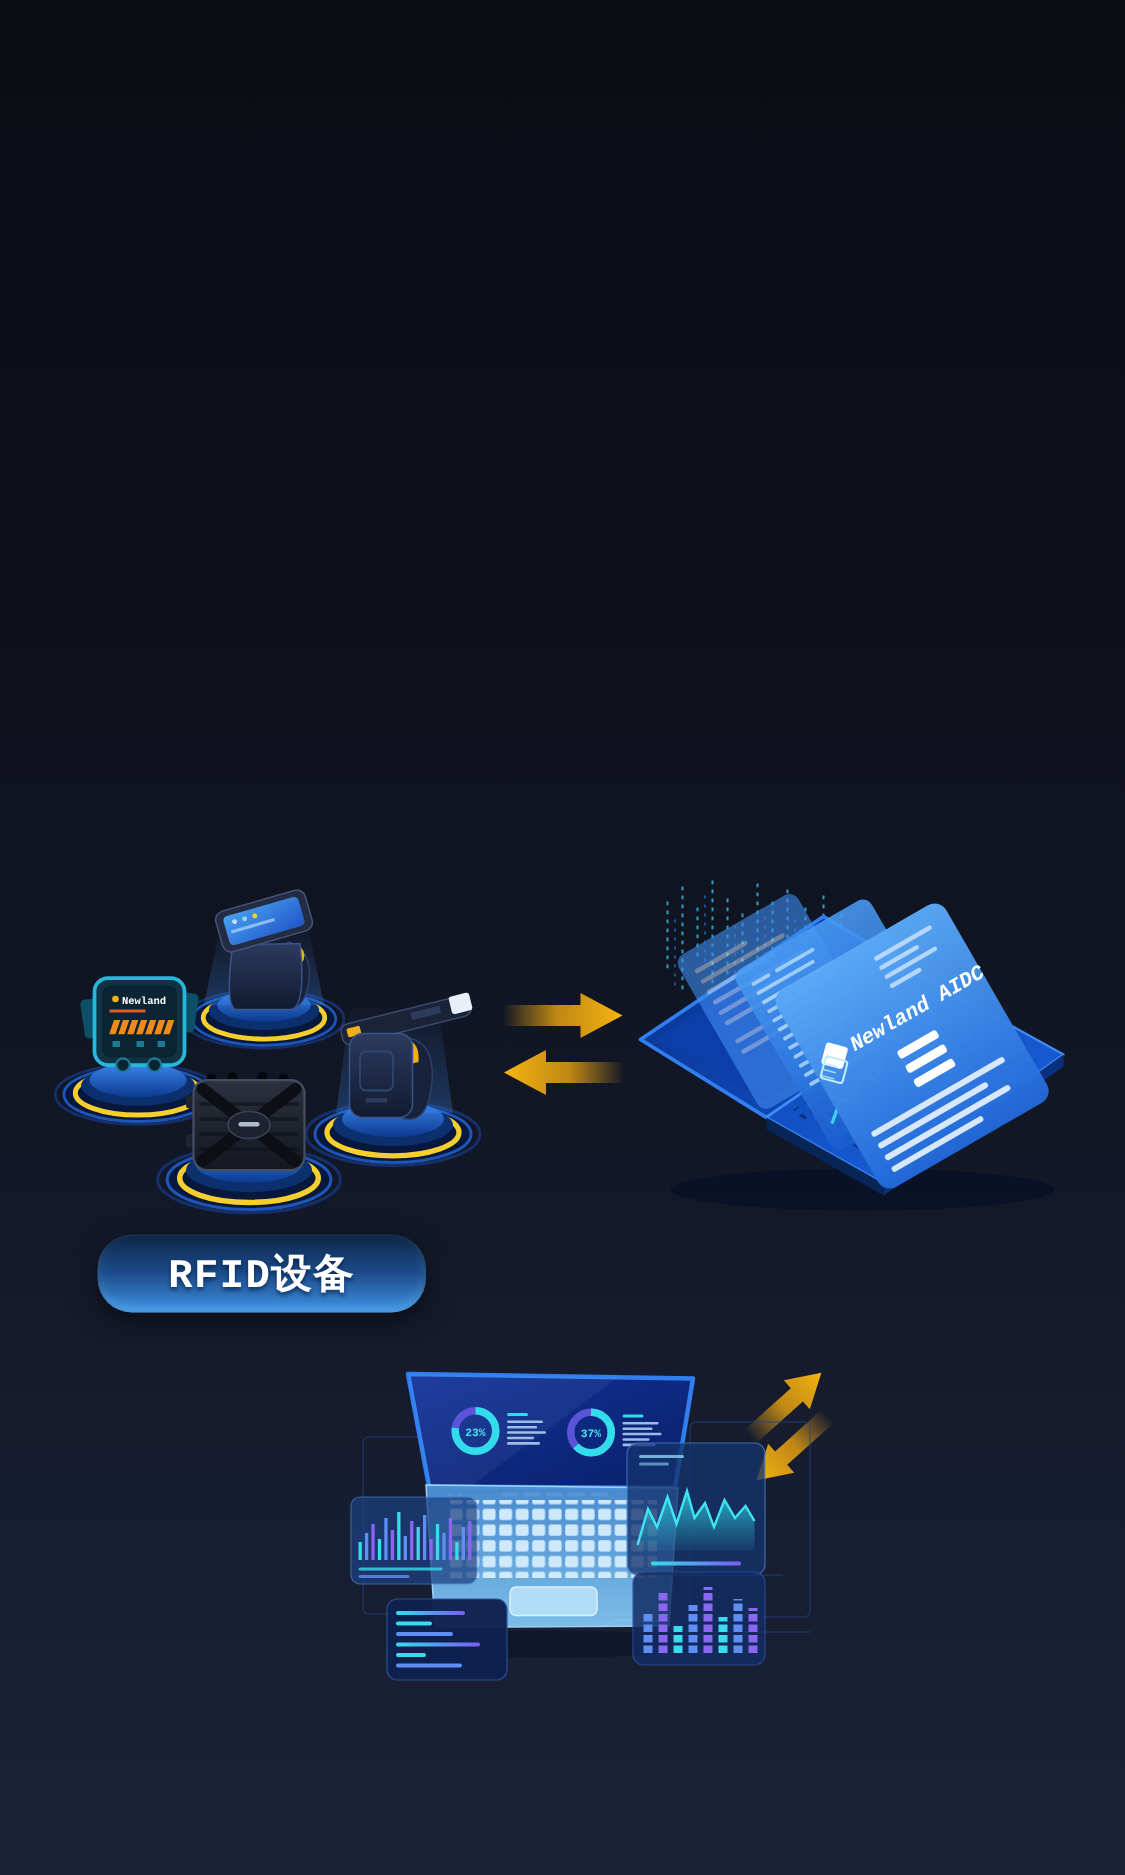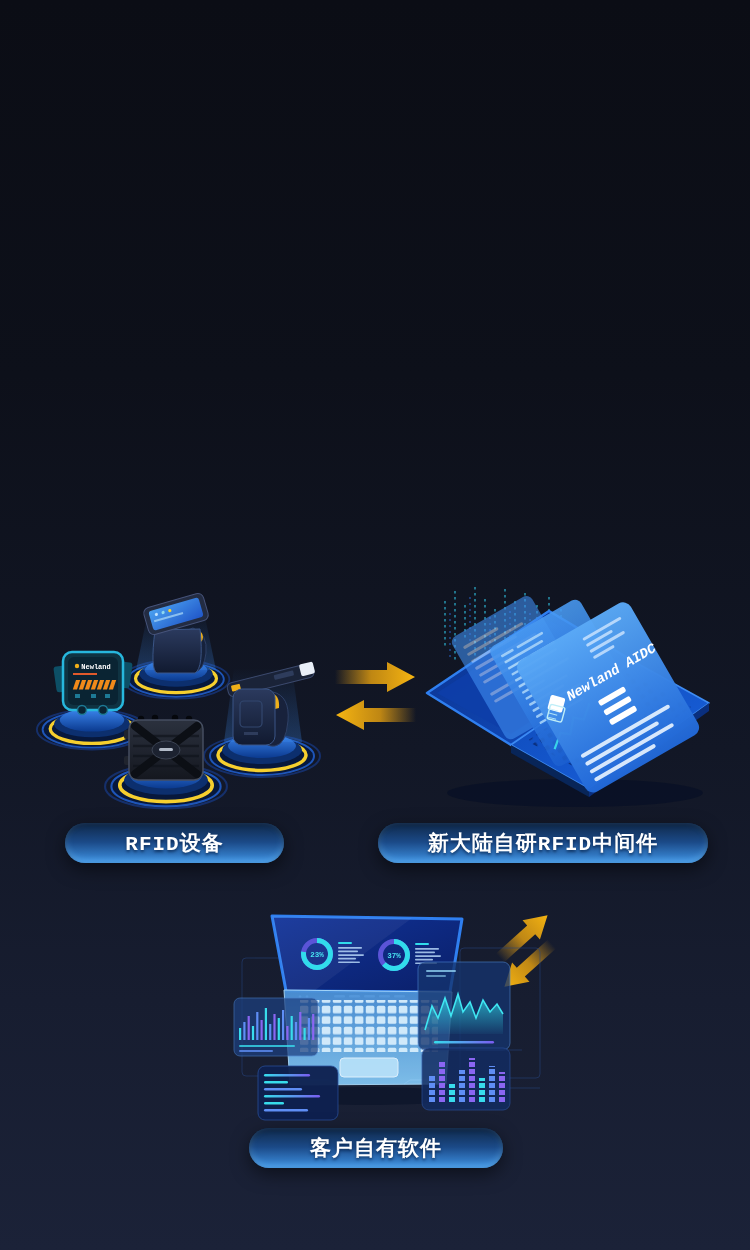"RFID设备" .pill { font-size: 21px -> 27px; height: 40px -> 52px }
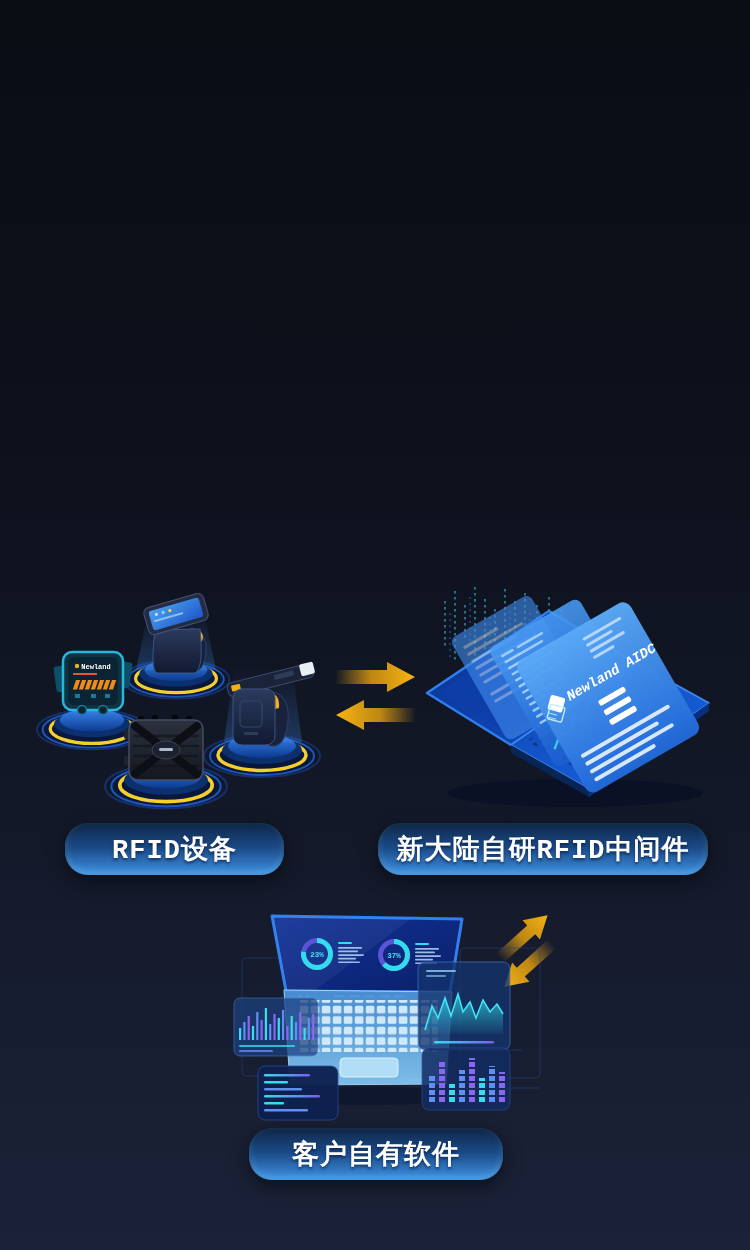"新大陆自研RFID中间件" div.pill { html: <div> <span>新大陆自研RFID中间件</span> </div> -> none }
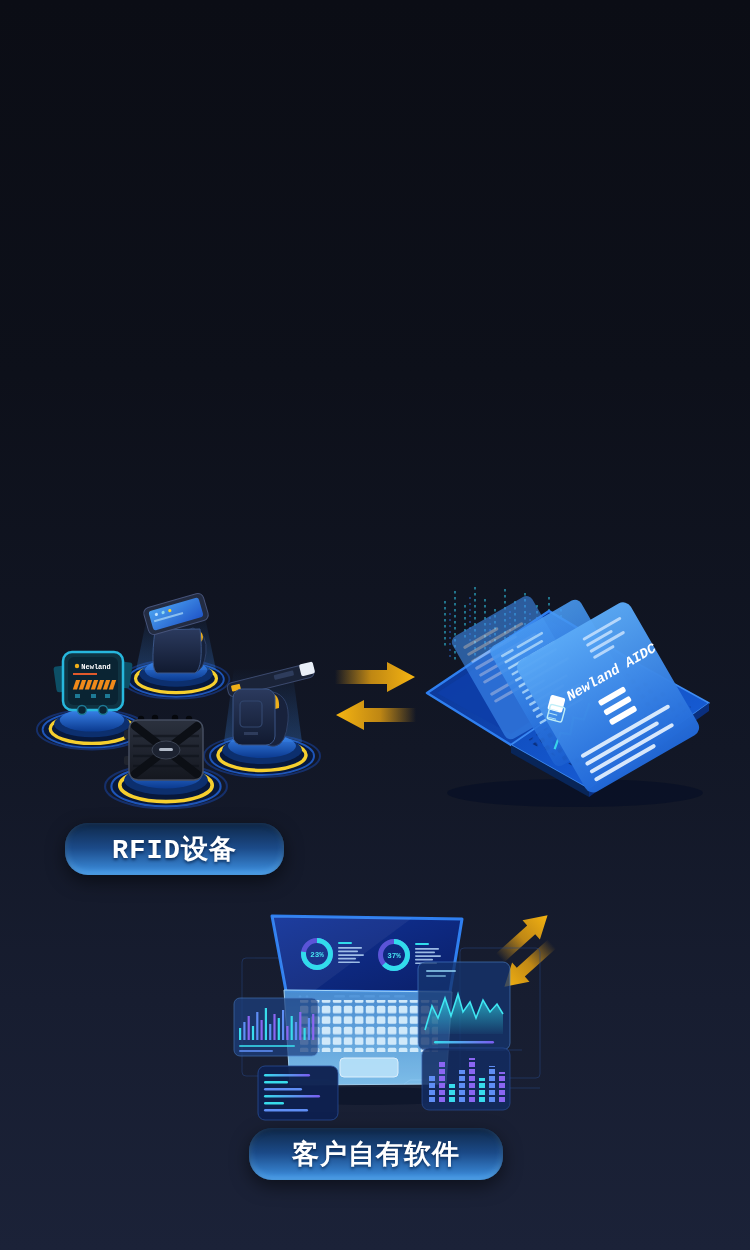"客户自有软件" div.pill { html: <div> <span>客户自有软件</span> </div> -> none }
